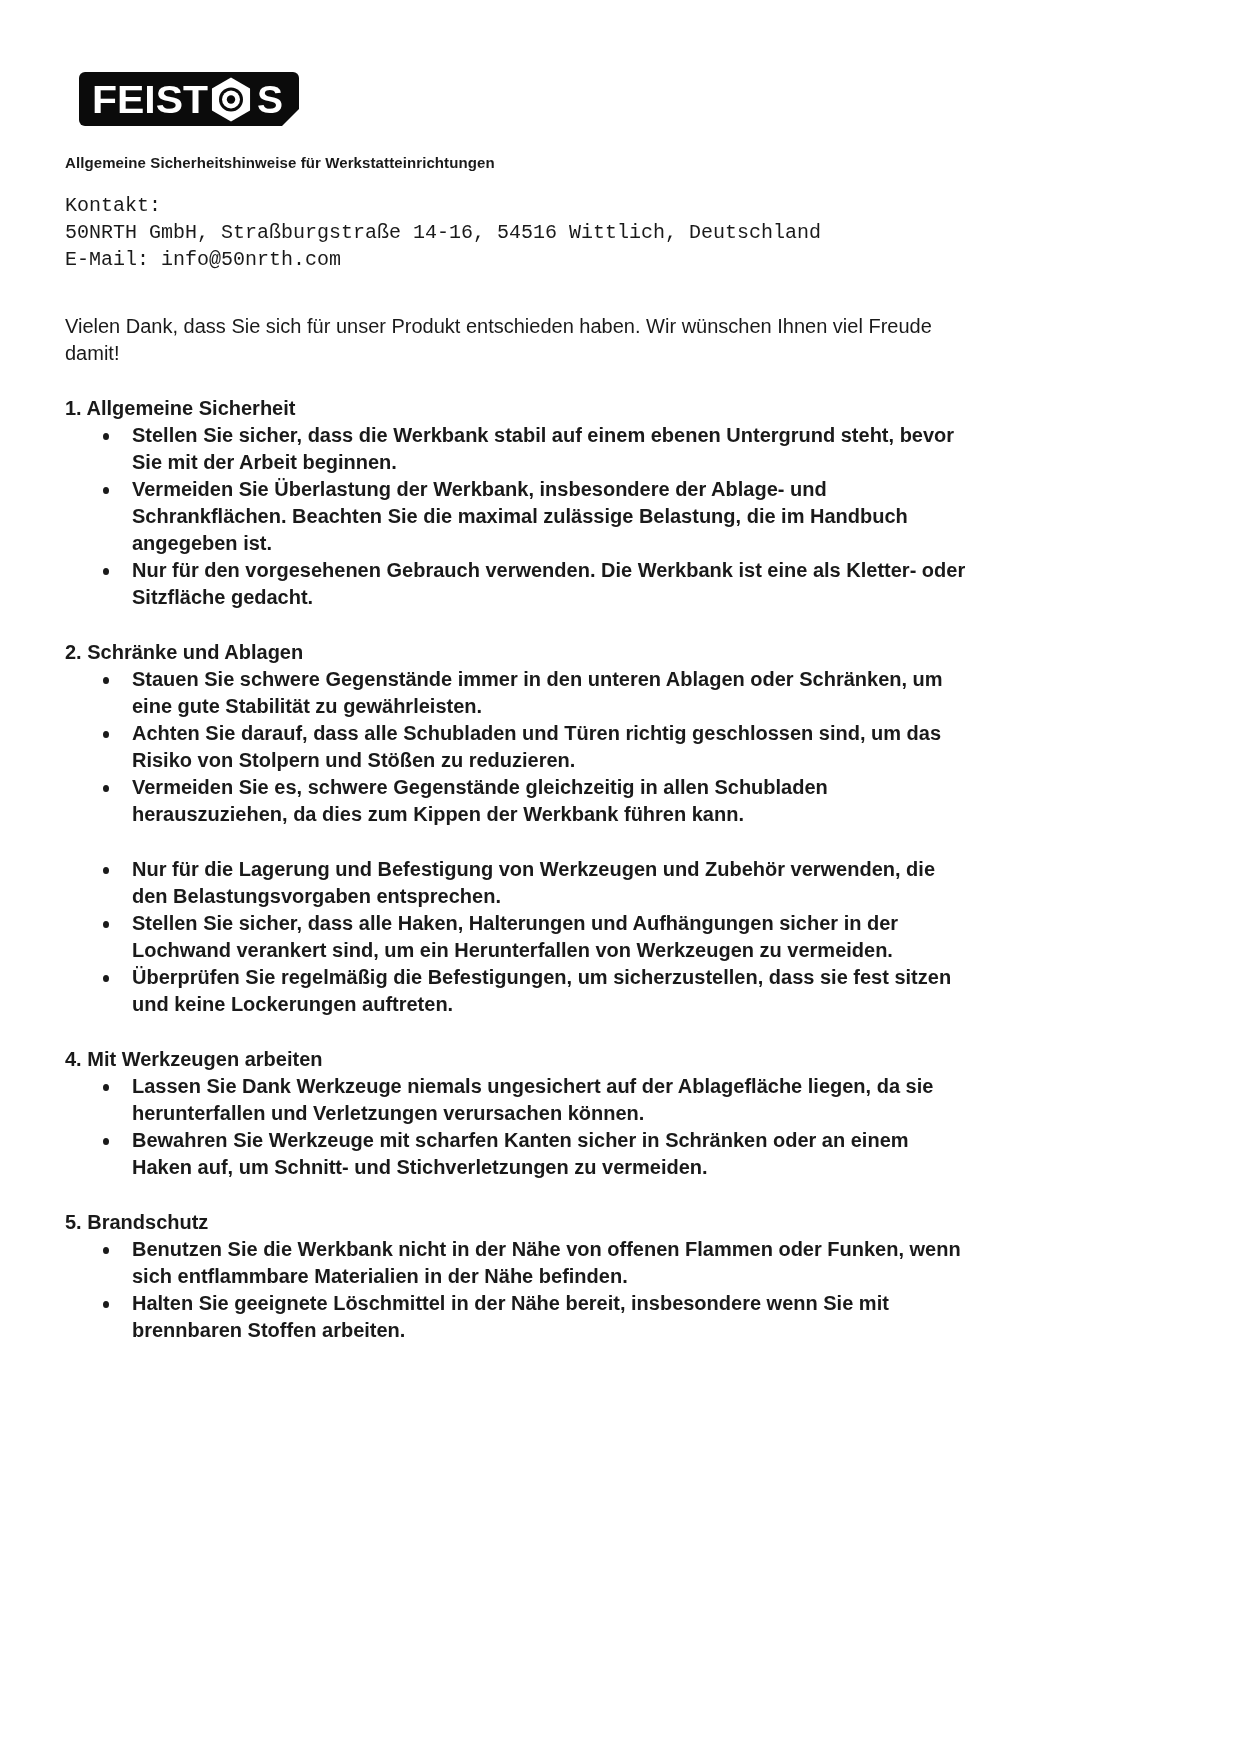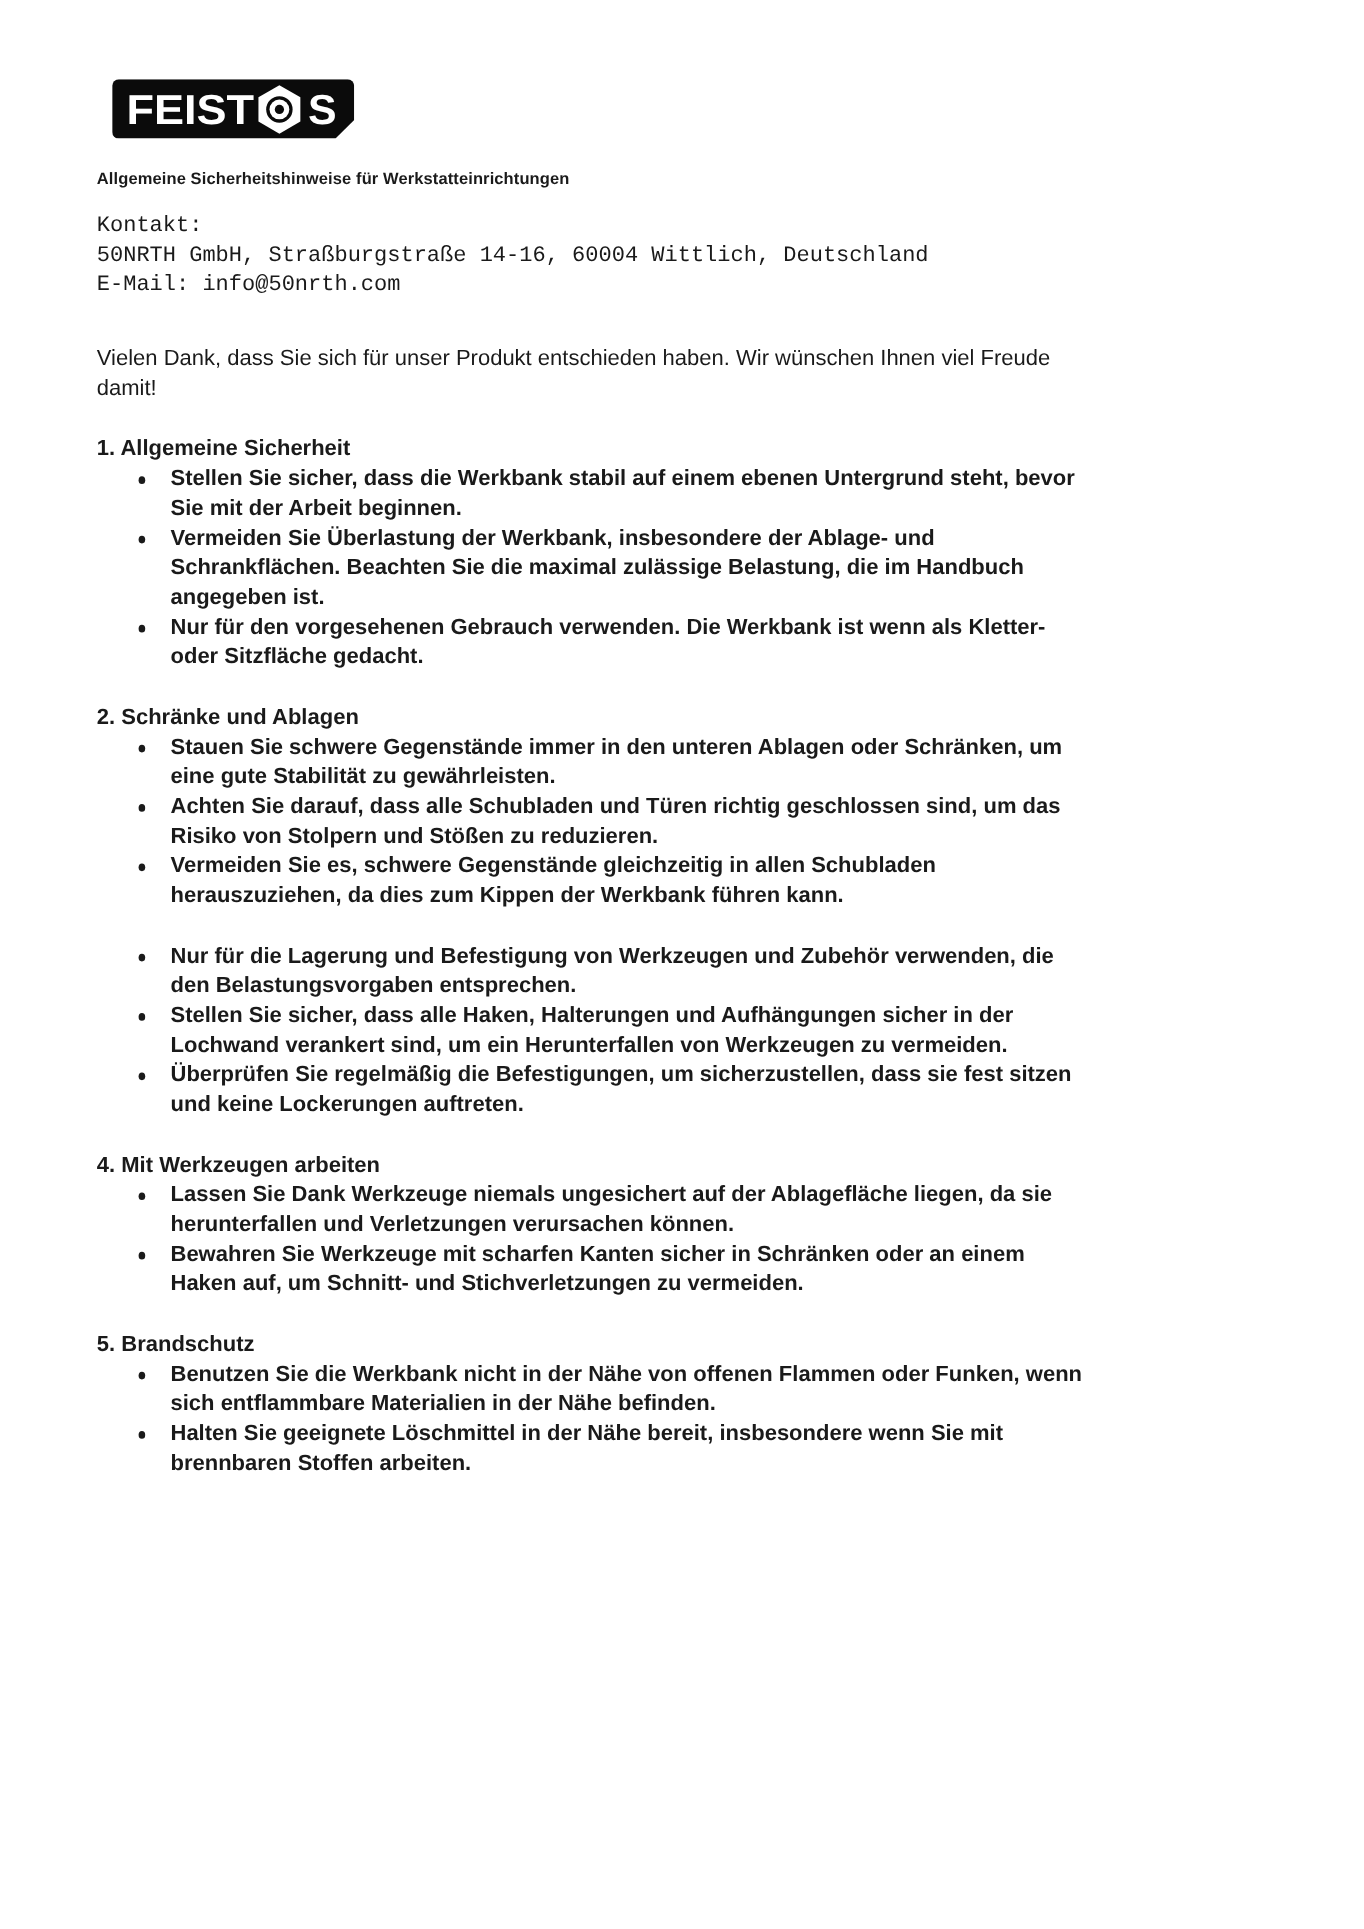"FEIST" .page { padding: 70px 133px 0 88px -> 70px 133px 0 65px }
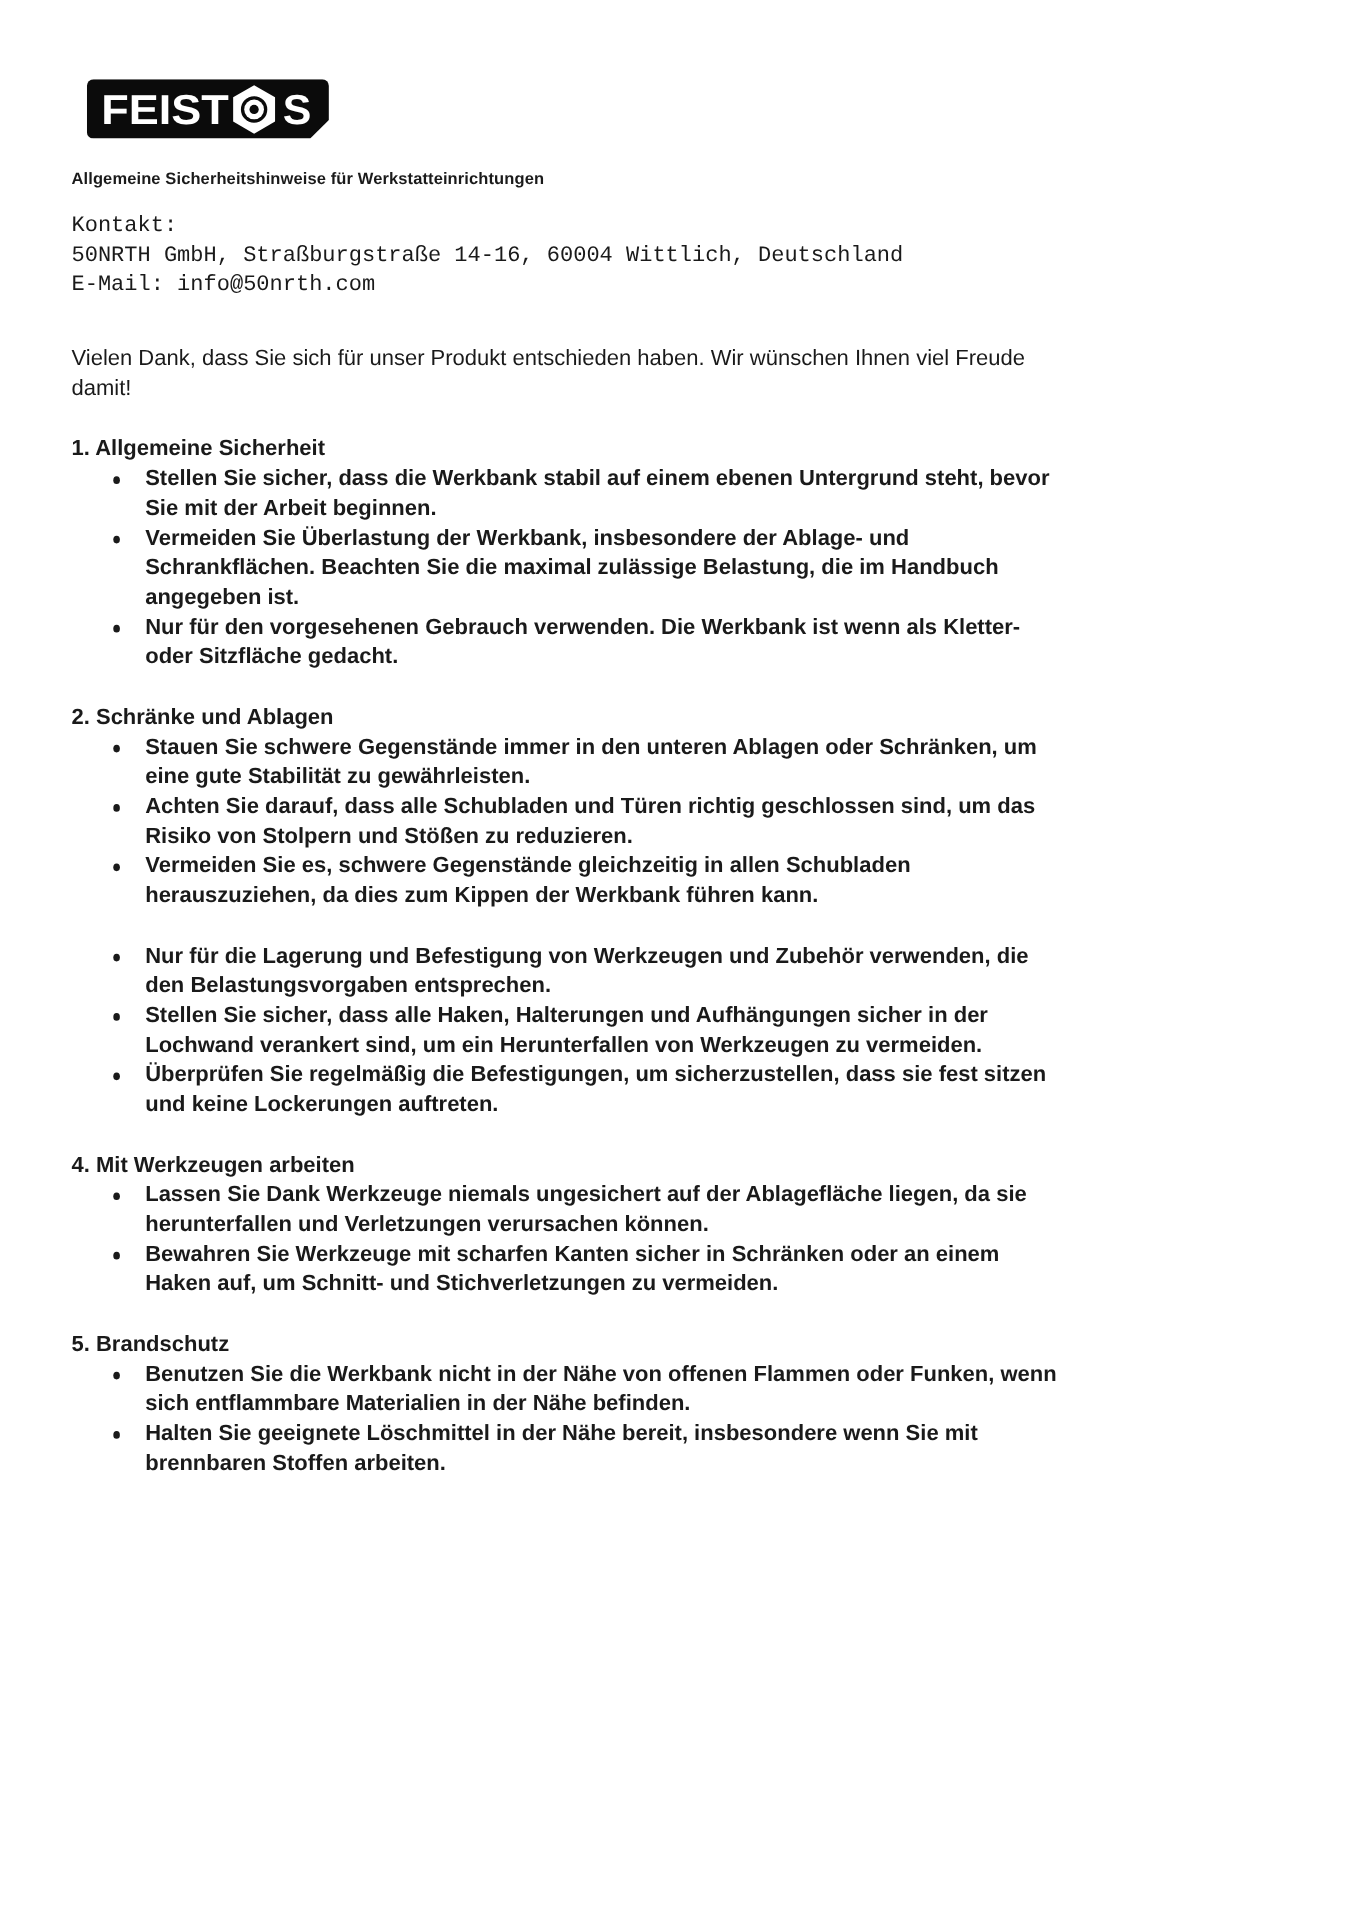"50NRTH GmbH, Straßburgstraße 14-16," div.line { text: 60004 -> 54516 }
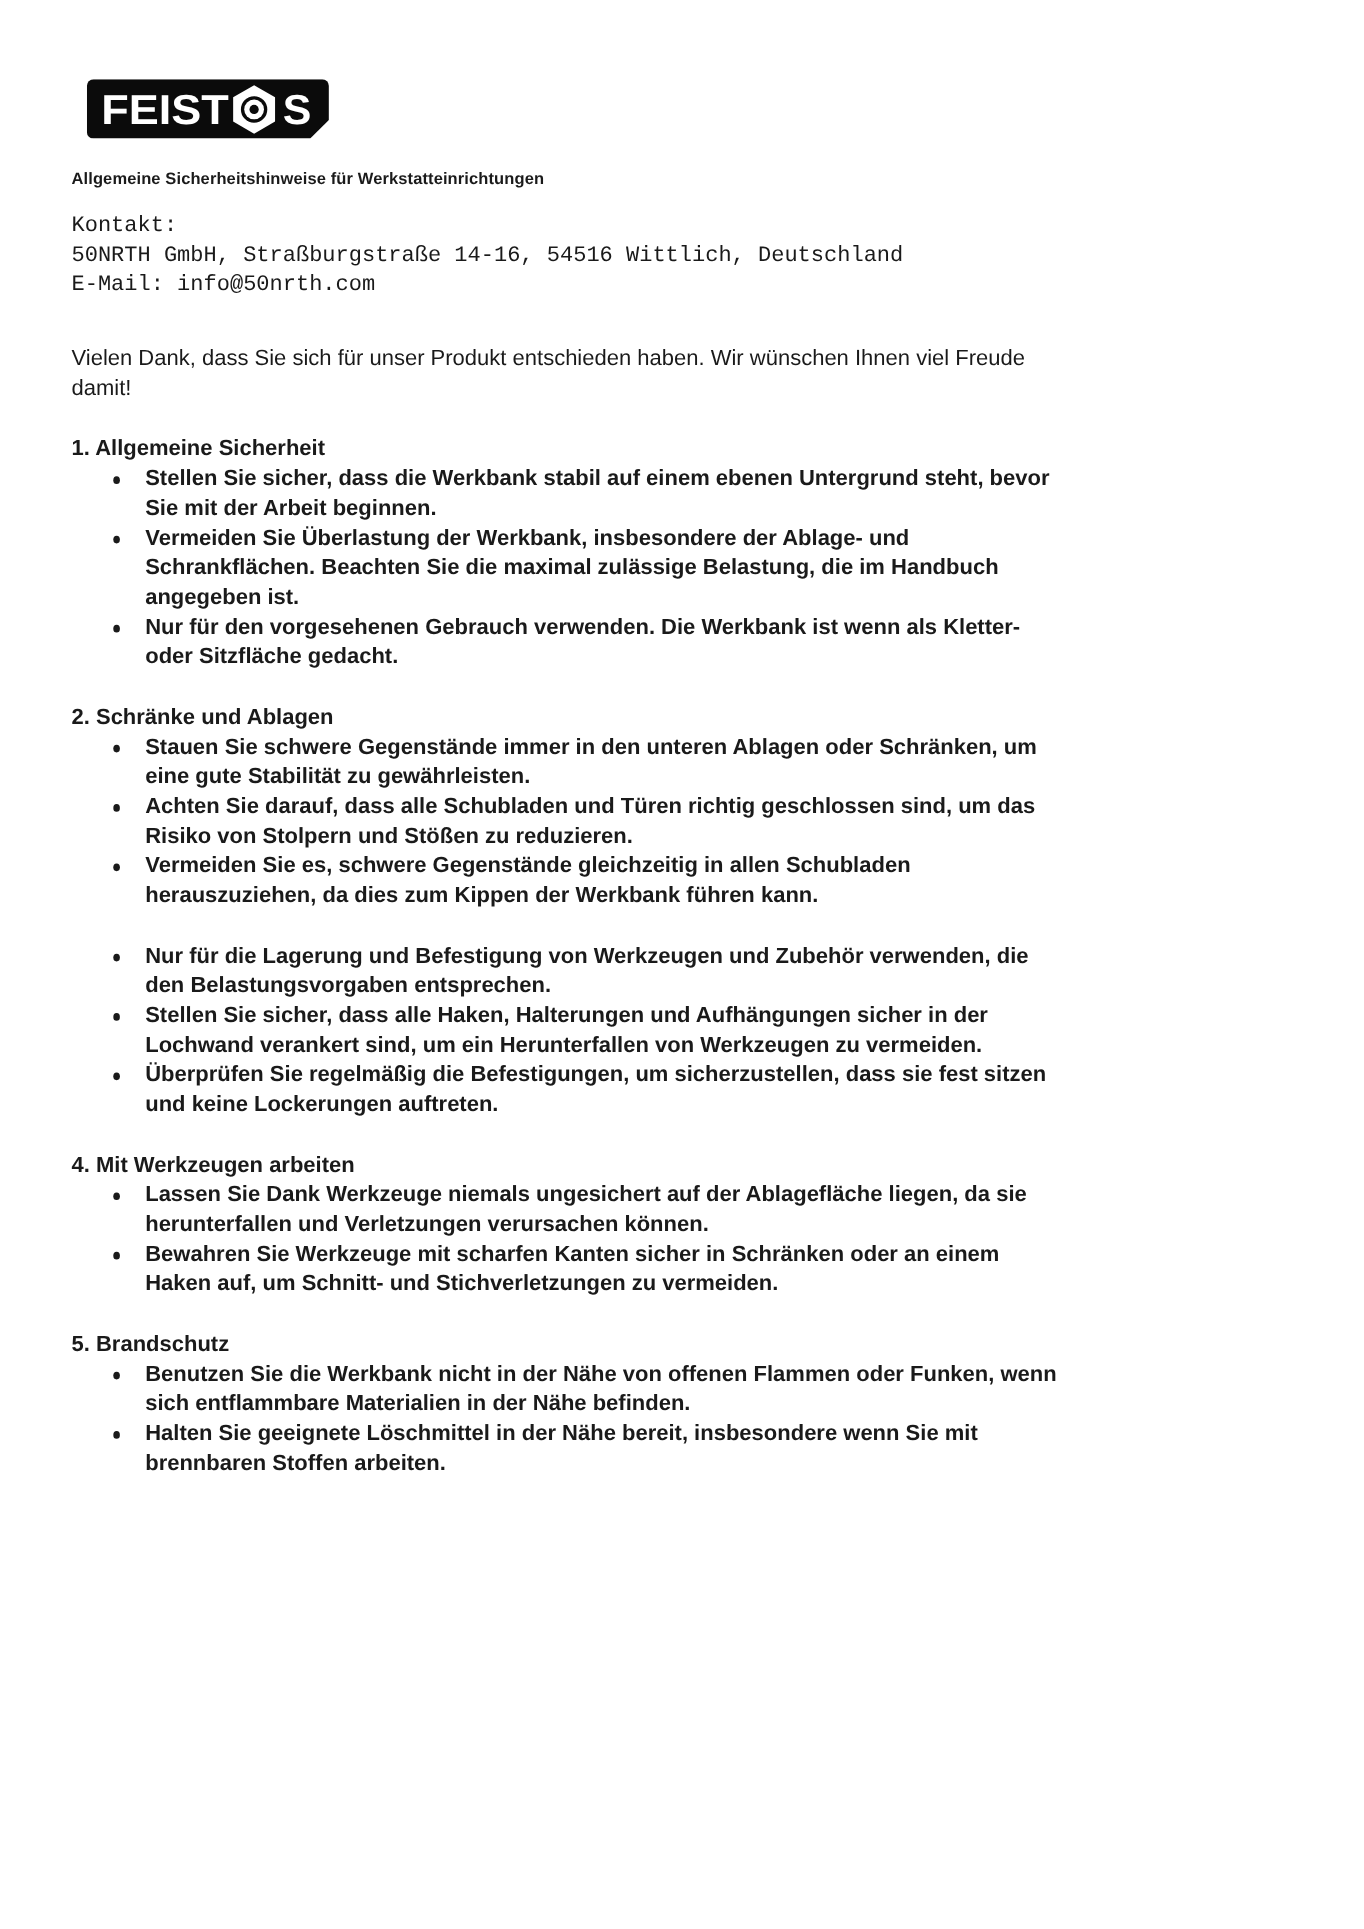"Nur für den vorgesehenen Gebrauch" li { text: wenn -> eine }
